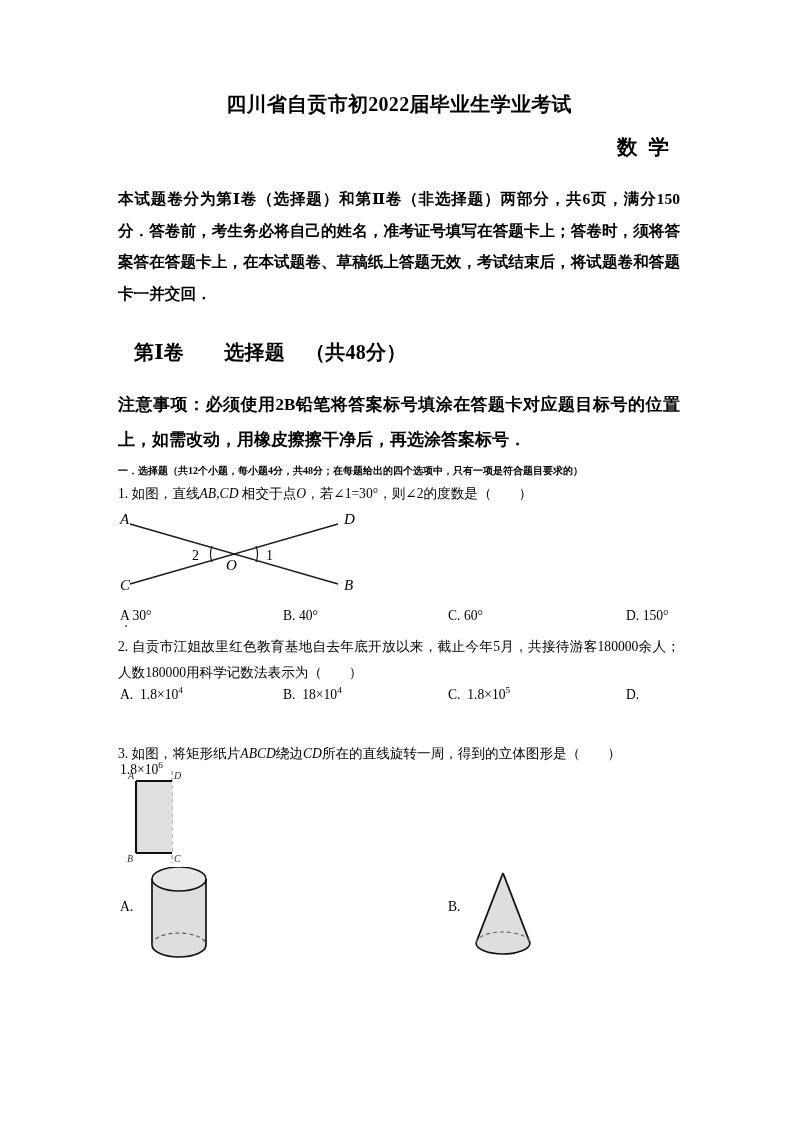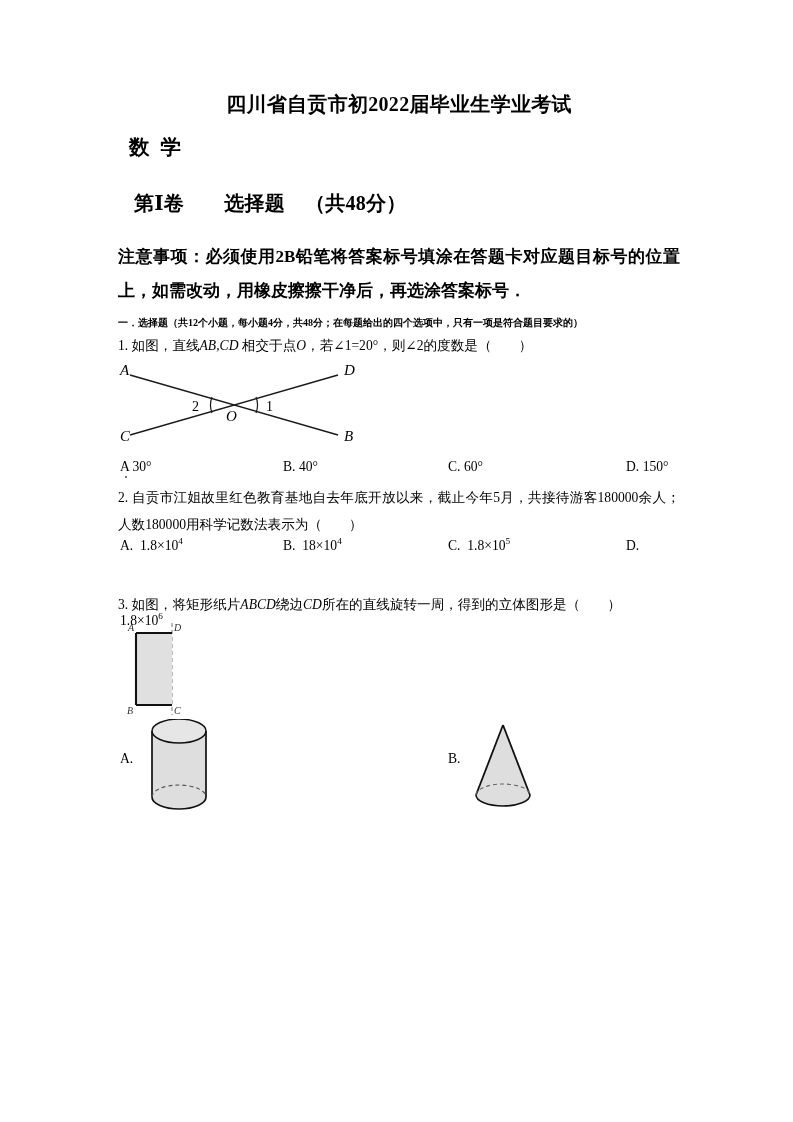"数学" .doc-subject { text-align: left -> right }
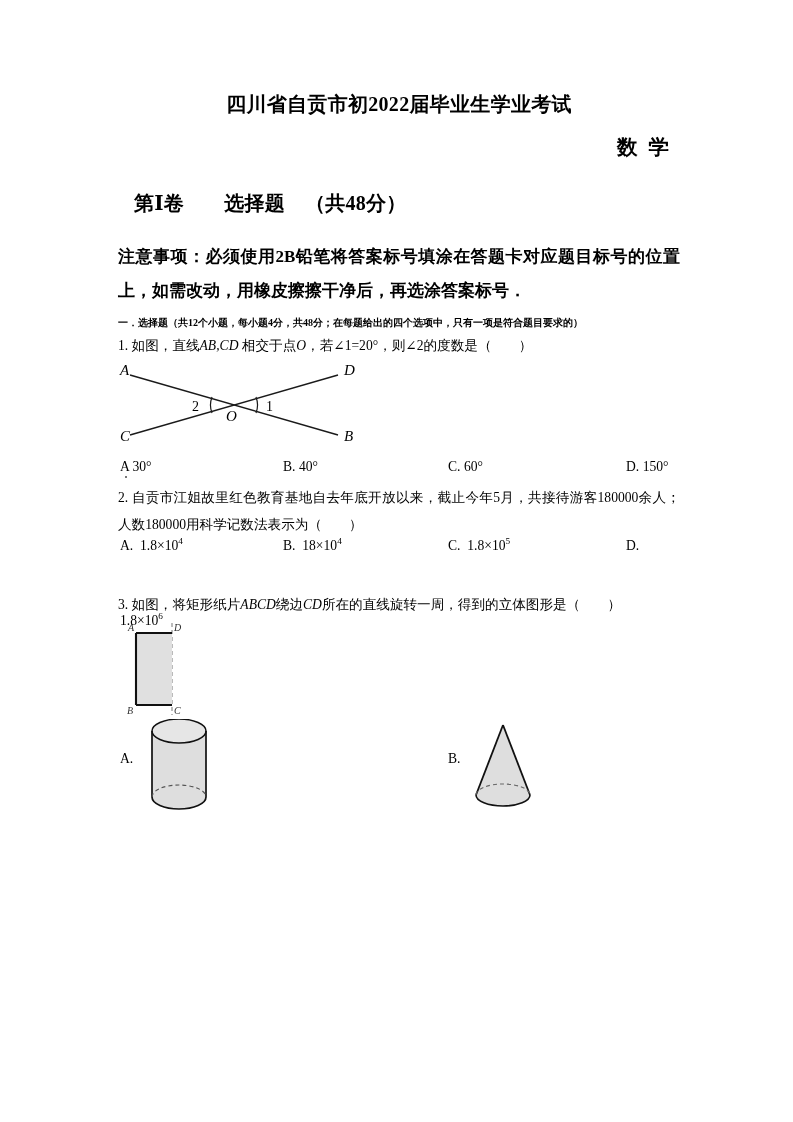"本试题卷分为第Ⅰ卷（选择题）和第Ⅱ卷（非选择题）两部分，共6页，满分150分．答" p.intro { html: none -> <p>本试题卷分为第Ⅰ卷（选择题）和第Ⅱ卷（非选择题）两部分，共6页，满分150分．答卷前，考生务必将自己的姓名，准考证号填写在答题卡上；答卷时，须将答案答在答题卡上，在本试题卷、草稿纸上答题无效，考试结束后，将试题卷和答题卡一并交回．</p> }
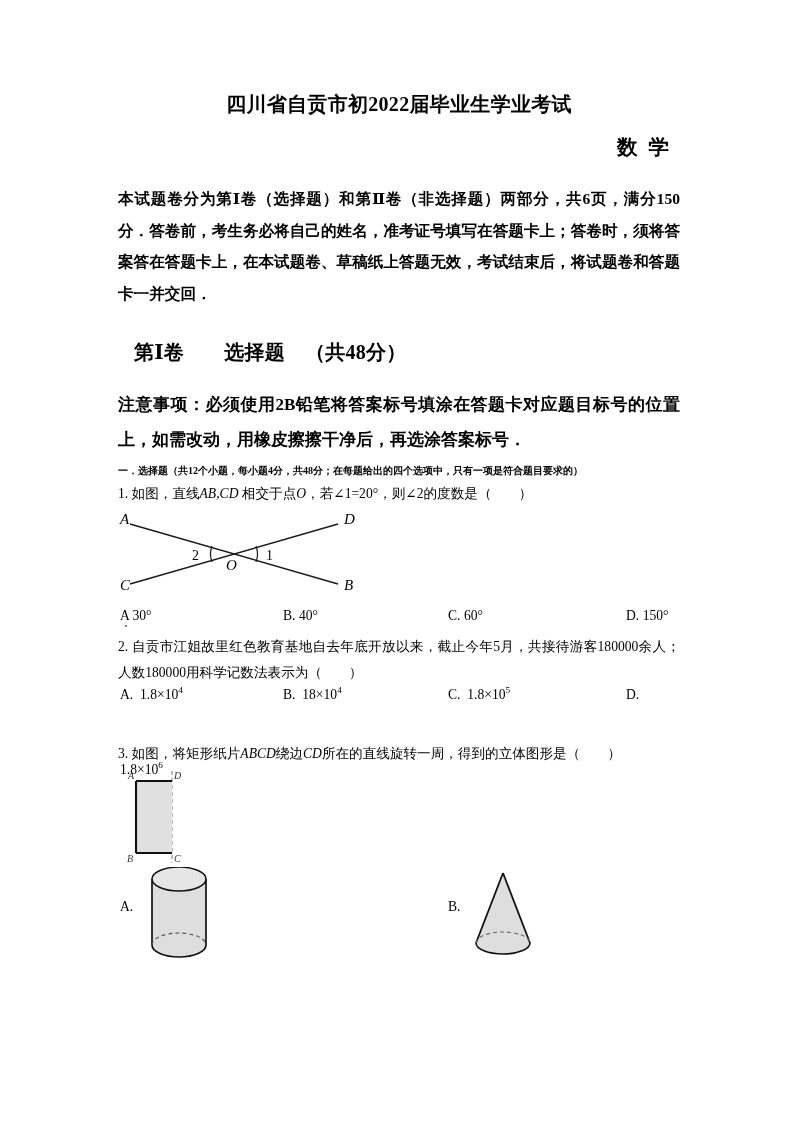"，若∠1=20°，则∠2的度数是（ ）" span { text: 20 -> 30 }
